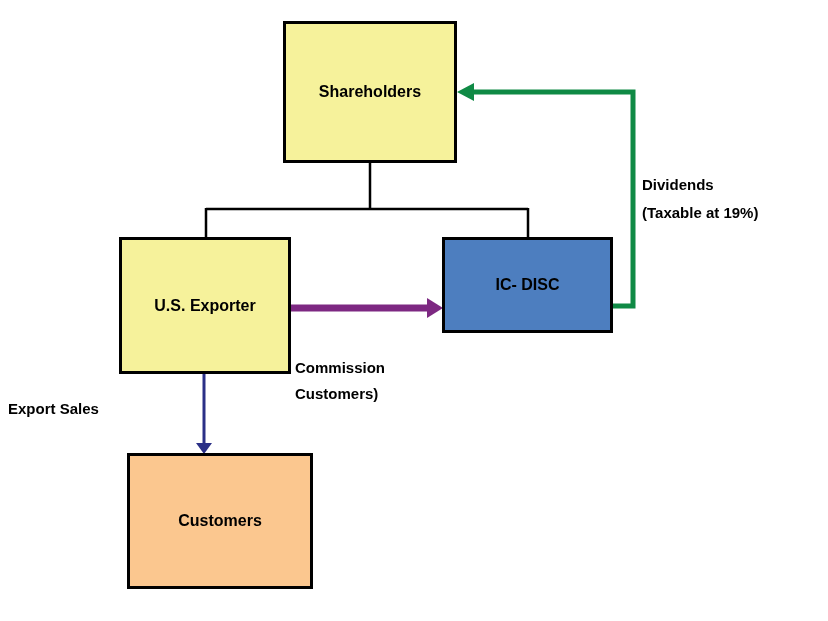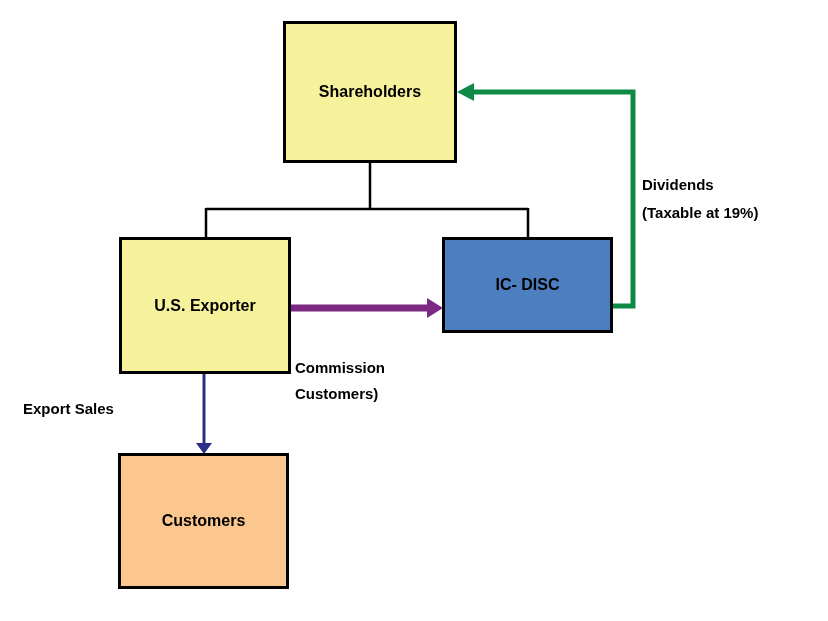"Export Sales" #label-export { left: 23px -> 8px }
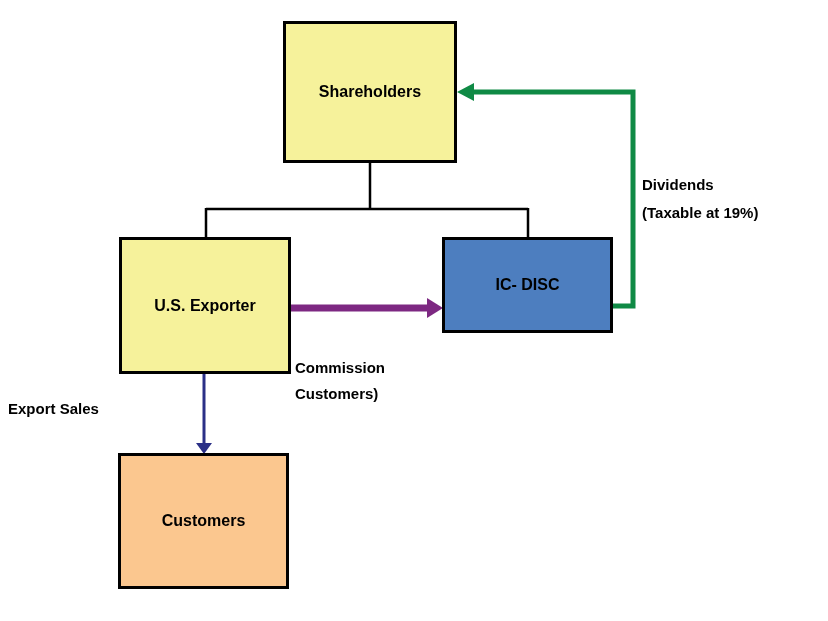"Customers" #box-customers { left: 118px -> 127px; width: 171px -> 186px }
